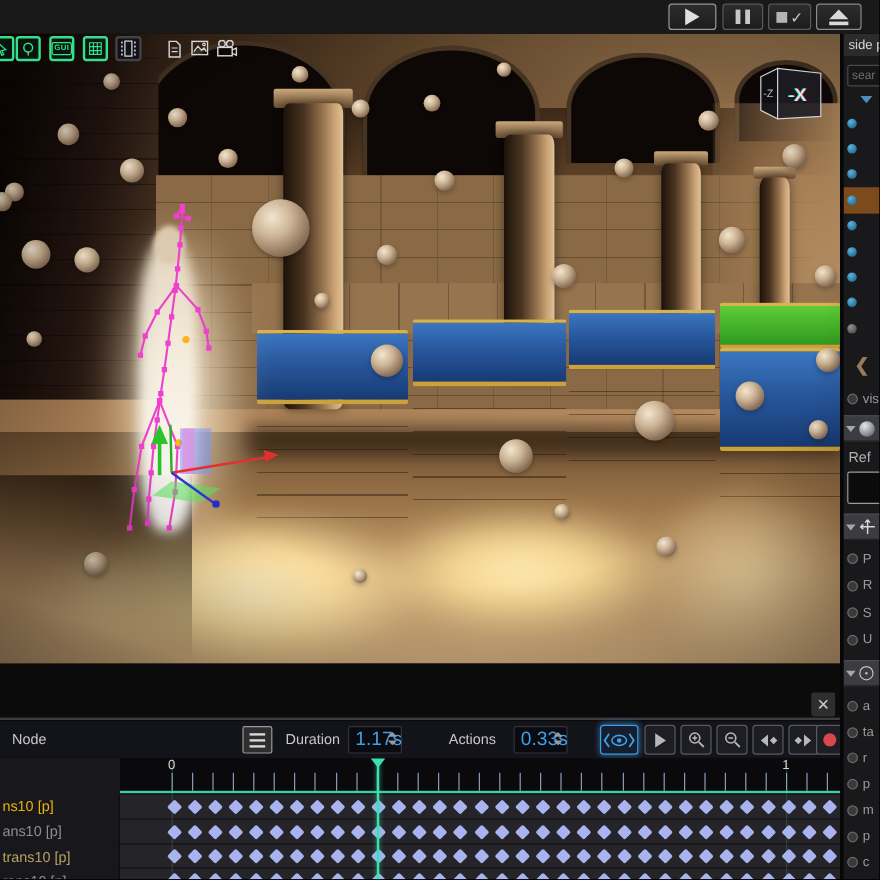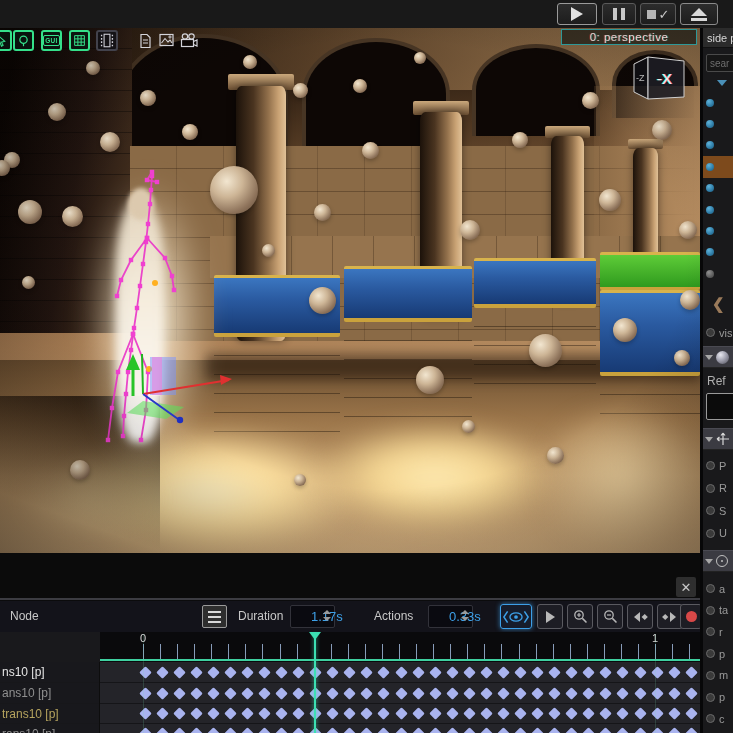"0: perspective" div.camera-label { html: <div> <span>0: perspective</span> </div> -> none }
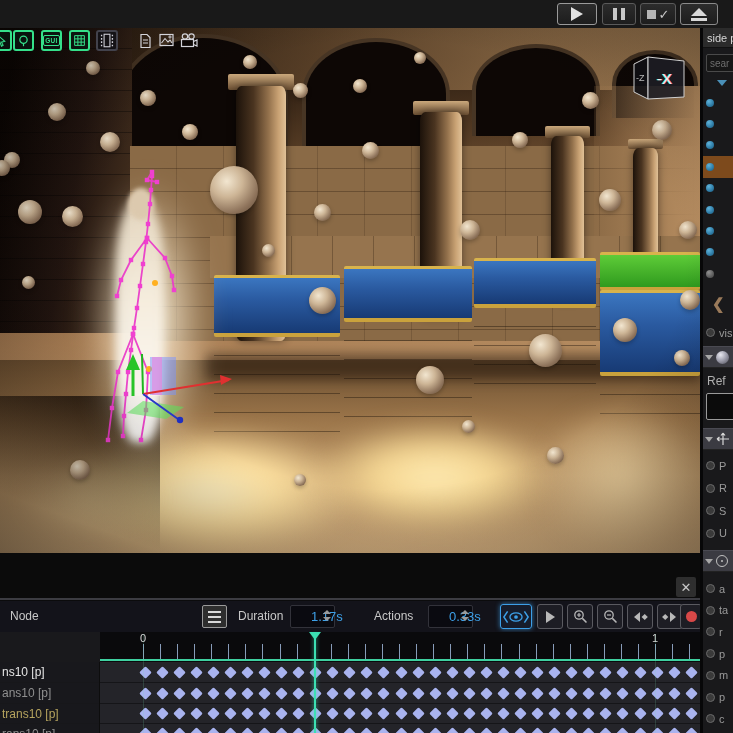"1.17s" .spin { font-size: 13px -> 16px; padding-left: 20px -> 5px }
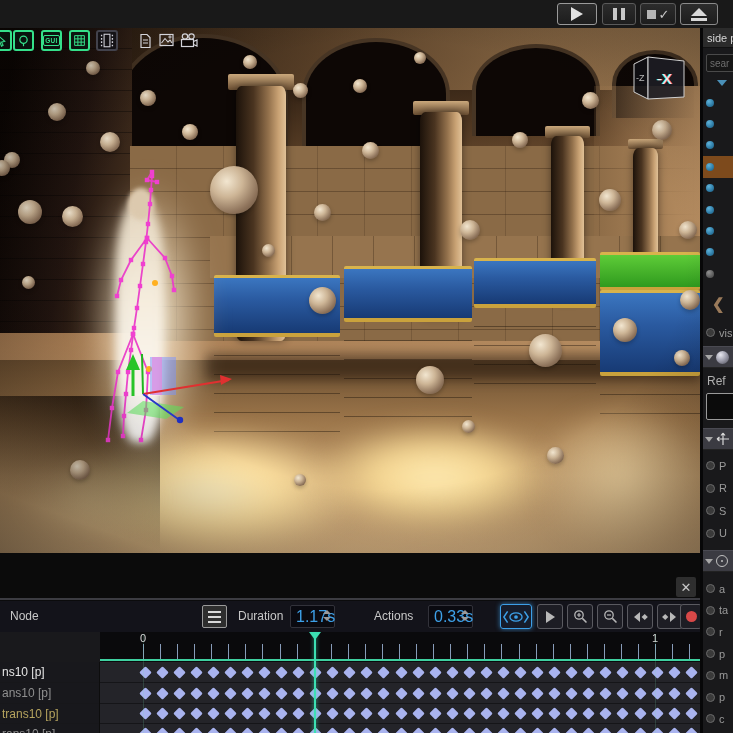"ns10 [p]" span.track-label { color: #e5e5e5 -> #eab308 }
